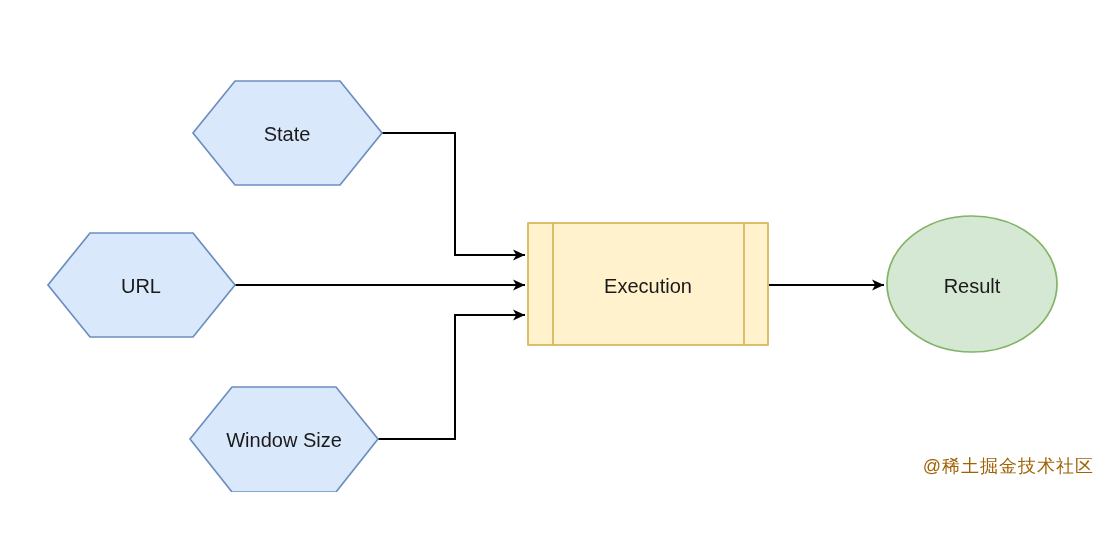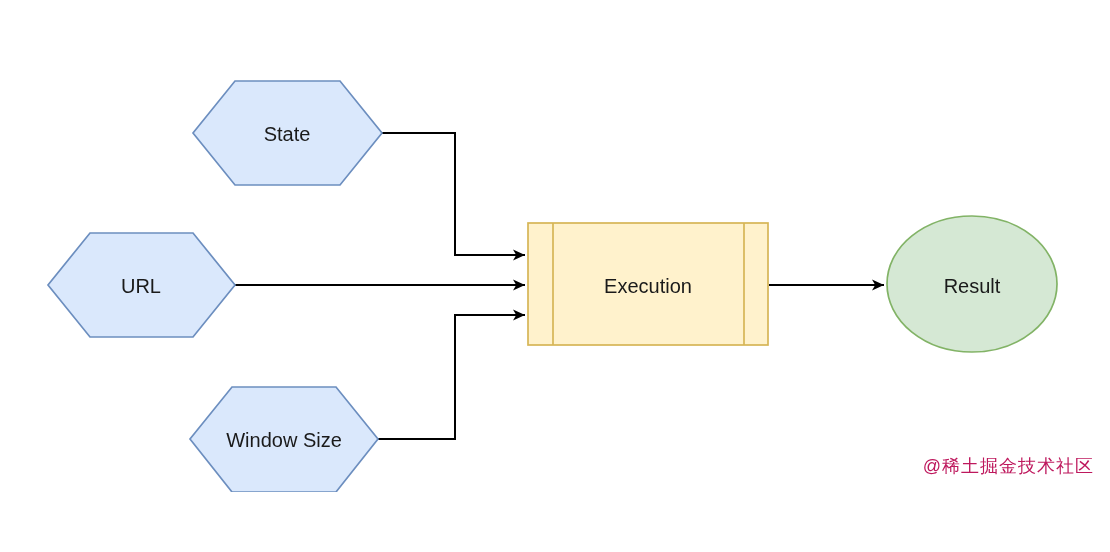"@稀土掘金技术社区" .watermark { color: #be185d -> #a16207 }
